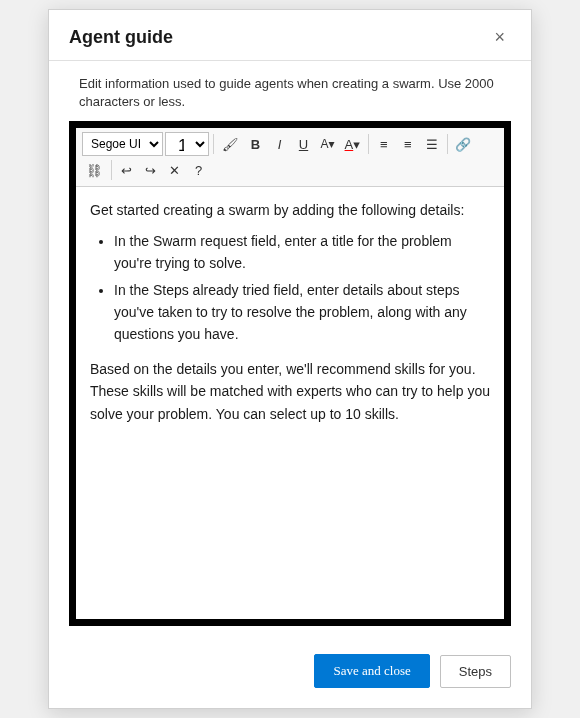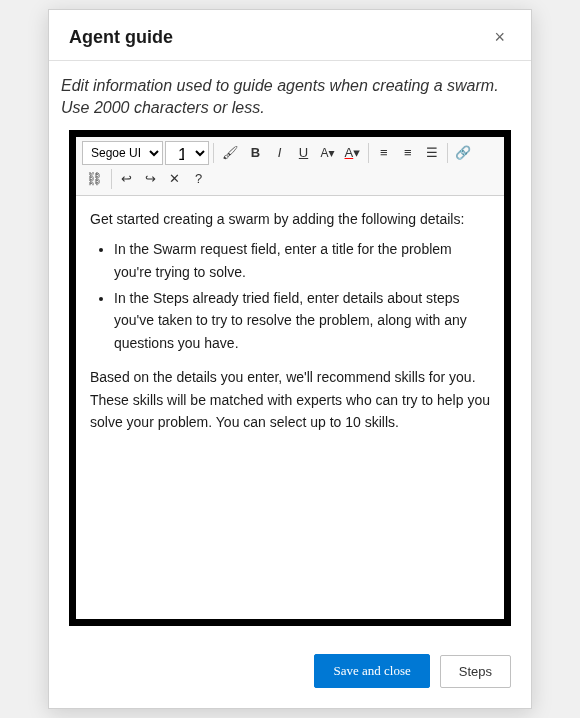"Edit information used to guide" .dialog-description { font-size: 16px -> 13px; font-style: italic -> none; padding: 14px 20px 10px 12px -> 14px 20px 10px 30px }
